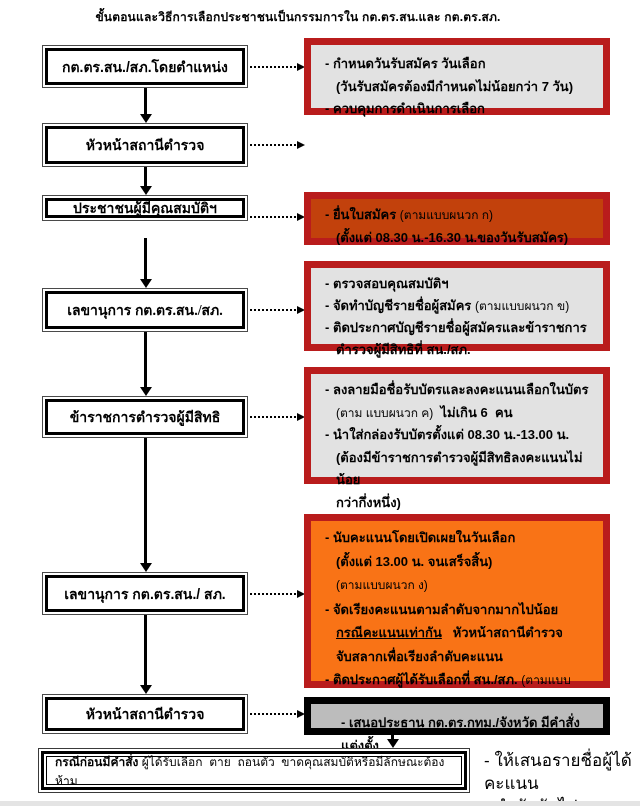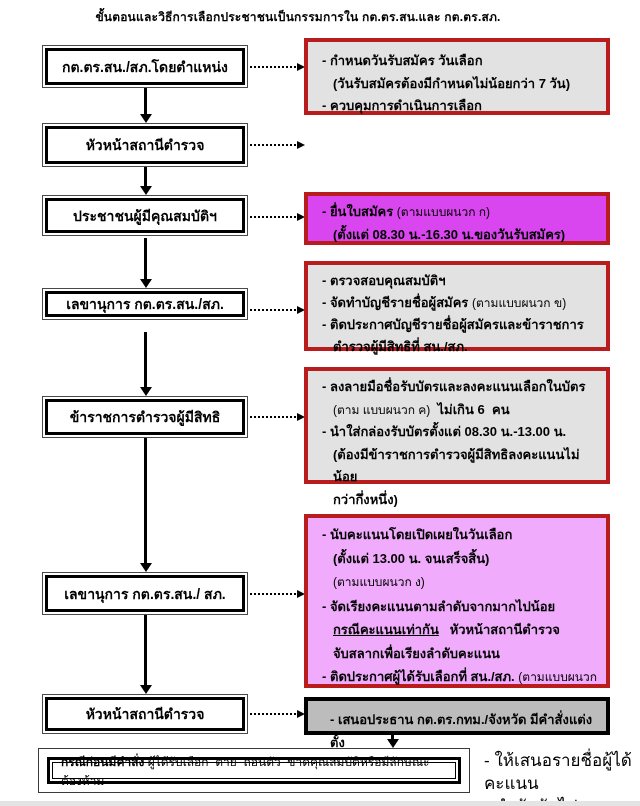"- กำหนดวันรับสมัคร วันเลือก" .note { border: 4px solid #b91c1c -> 7px solid #b91c1c }
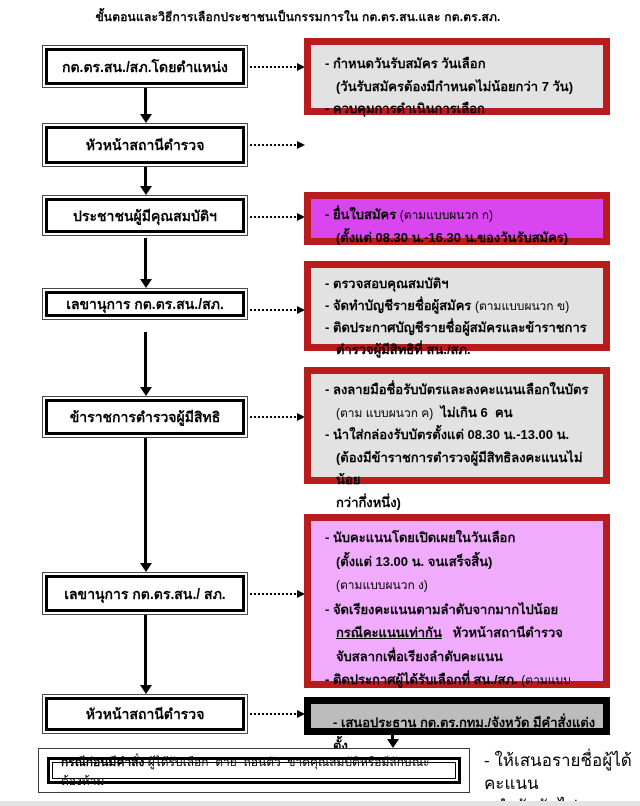"ประชาชนผู้มีคุณสมบัติฯ" div.actor { height: 41px -> 26px }
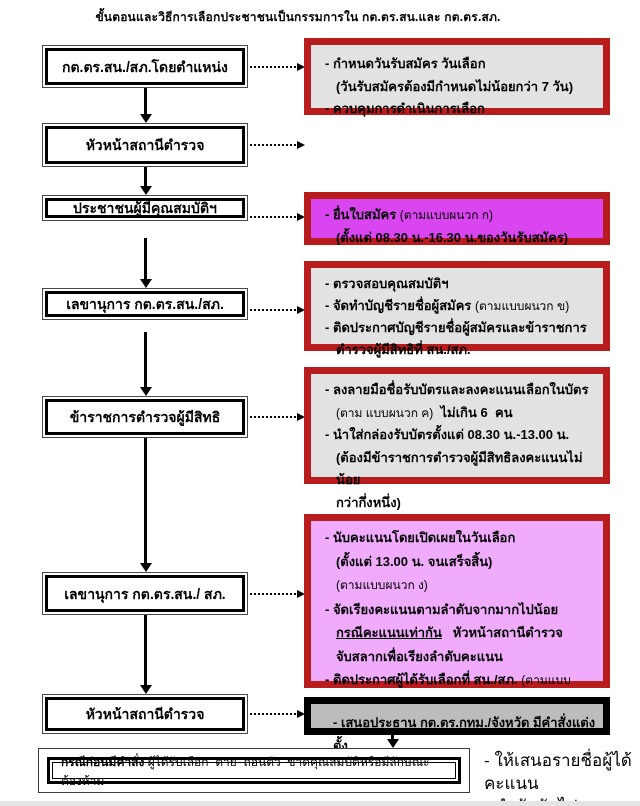"- ยื่นใบสมัคร (ตามแบบผนวก ก)" div.note { background: #d946ef -> #c2410c }
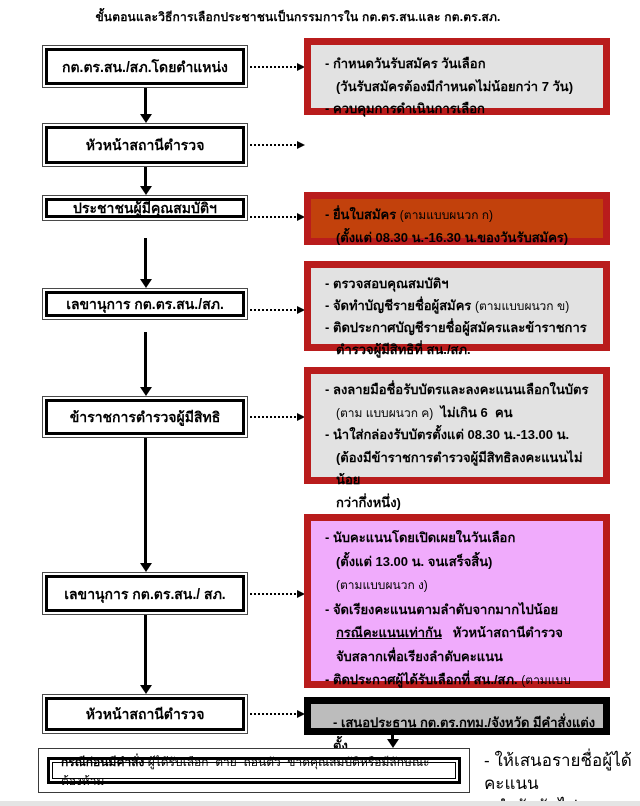"เลขานุการ กต.ตร.สน./สภ." div.actor { font-family: none -> Liberation Serif, serif; height: 32px -> 44px }
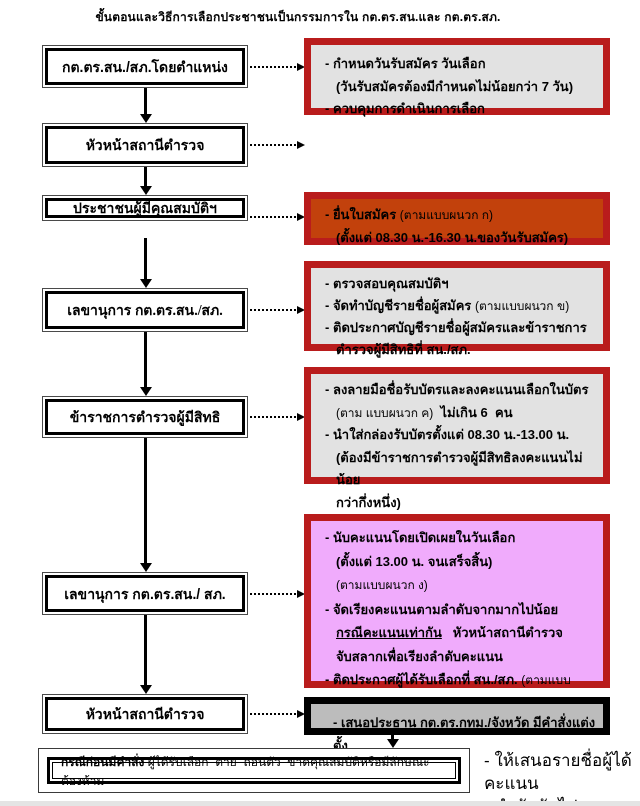"- นับคะแนนโดยเปิดเผยในวันเลือก" div.note { background: #f0abfc -> #f97316 }
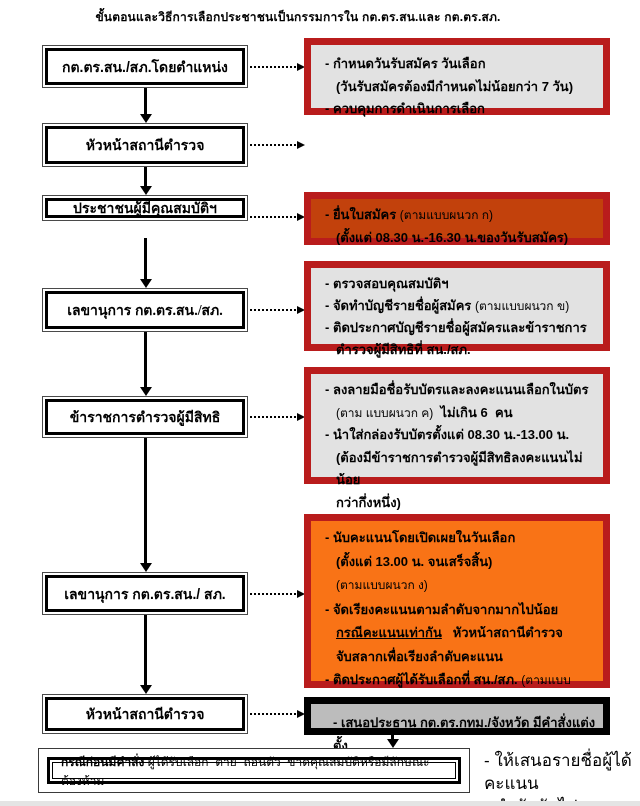"- เสนอประธาน กต.ตร.กทม./จังหวัด" div.note { padding-left: 22px -> 30px }
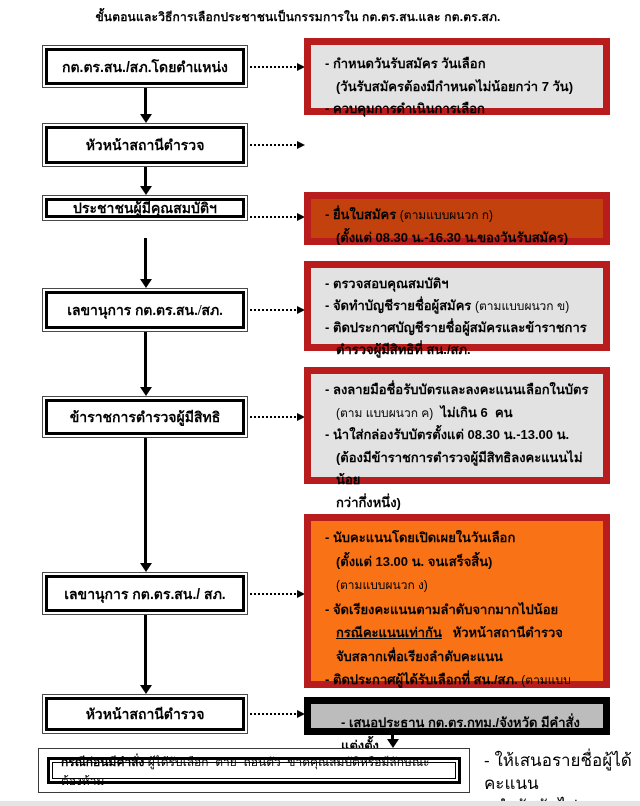"กรณีก่อนมีคำสั่ง ผู้ได้รับเลือก ตาย" .final-box { padding: 8px -> 2px }
